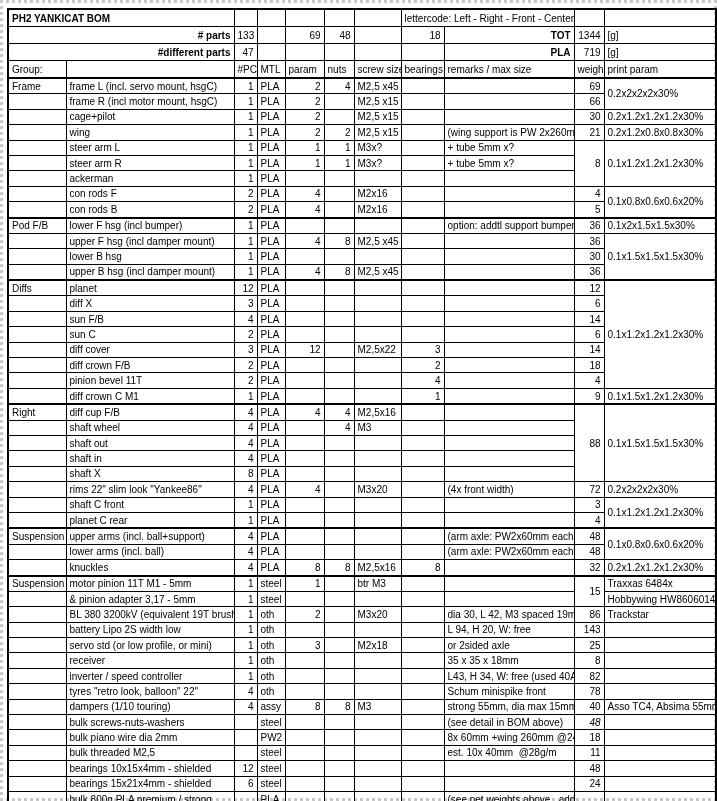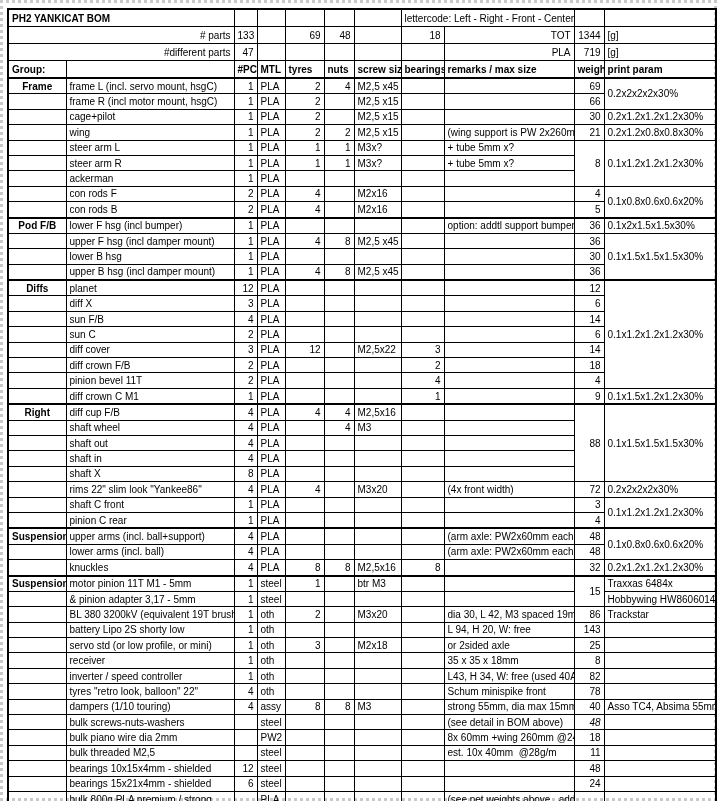"# parts" .b { font-weight: normal -> bold }
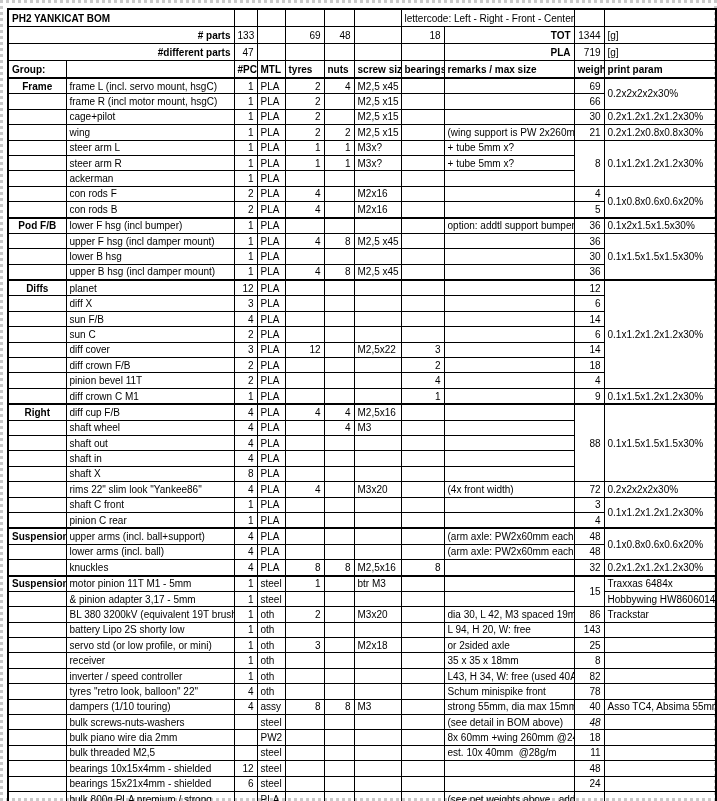"Group:" tr.hdr td { font-weight: bold -> normal }
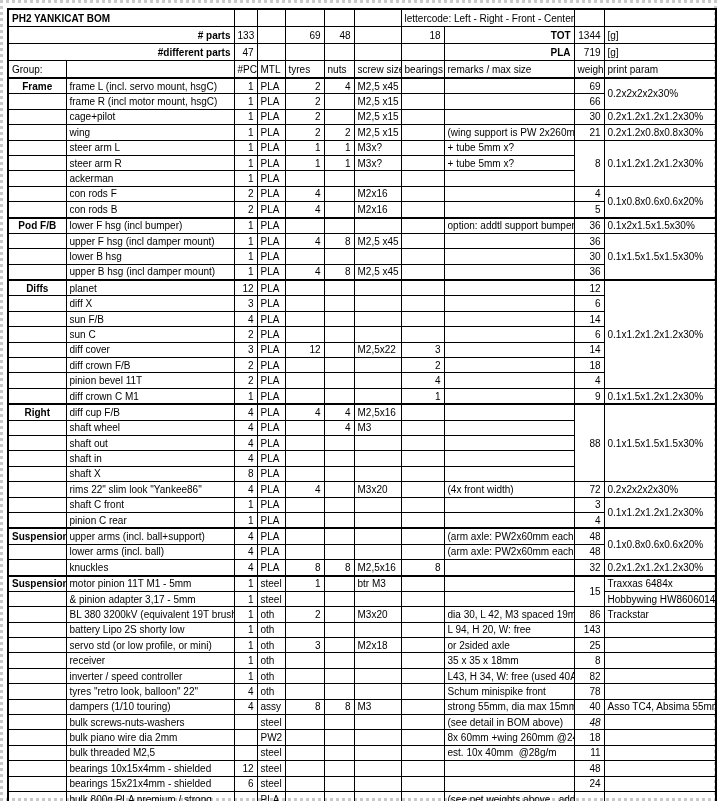"tyres" td { text: tyres -> param }
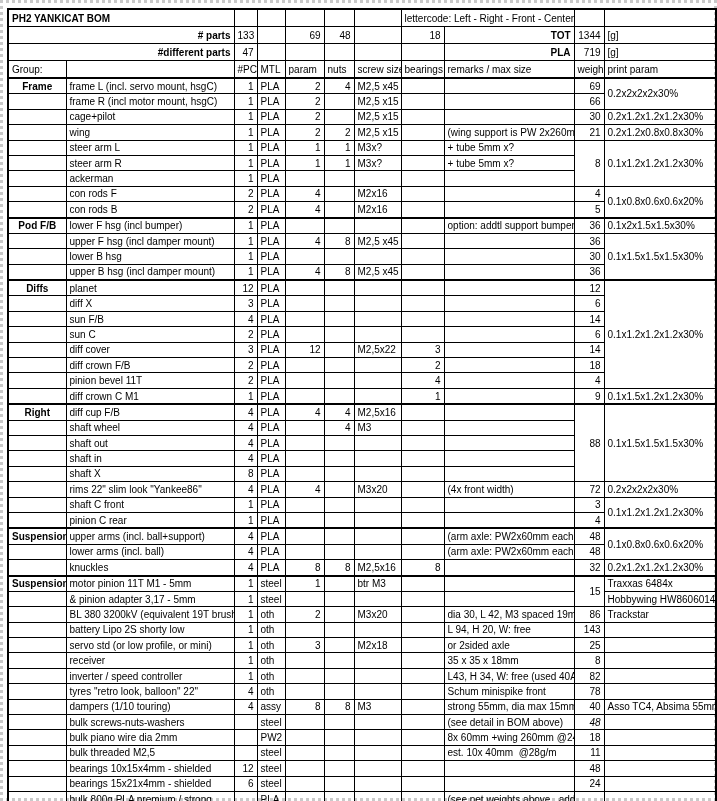"Frame" td.c-group { font-weight: bold -> normal; text-align: center -> none }
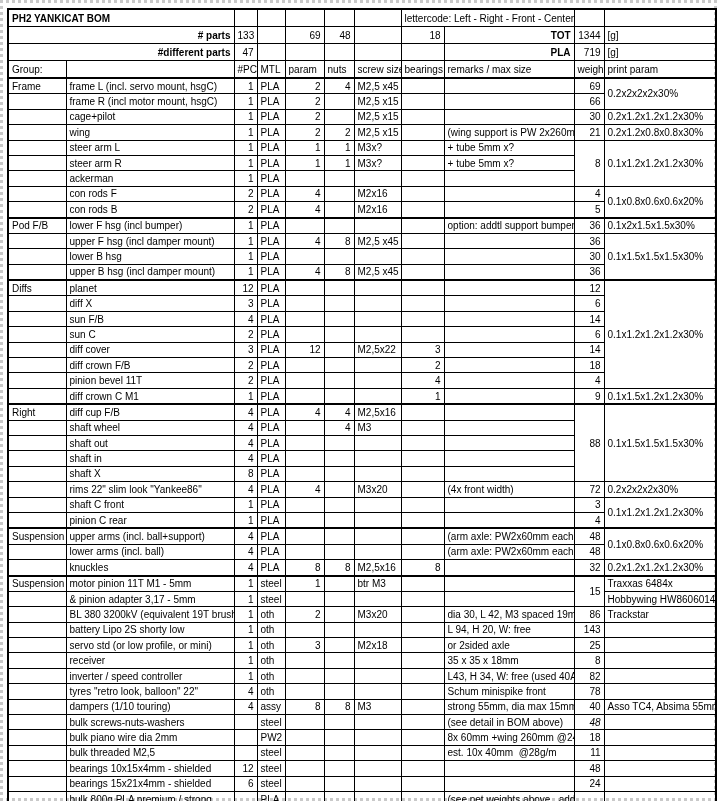"pinion C rear" td.c-desc { text: pinion -> planet }
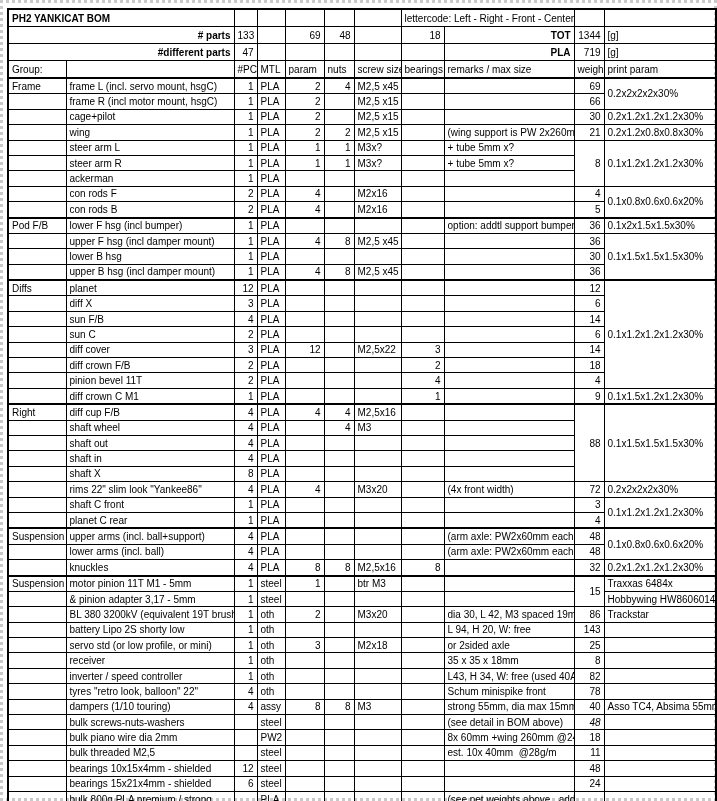"battery Lipo 2S shorty low" td.c-desc { text: shorty -> width }
